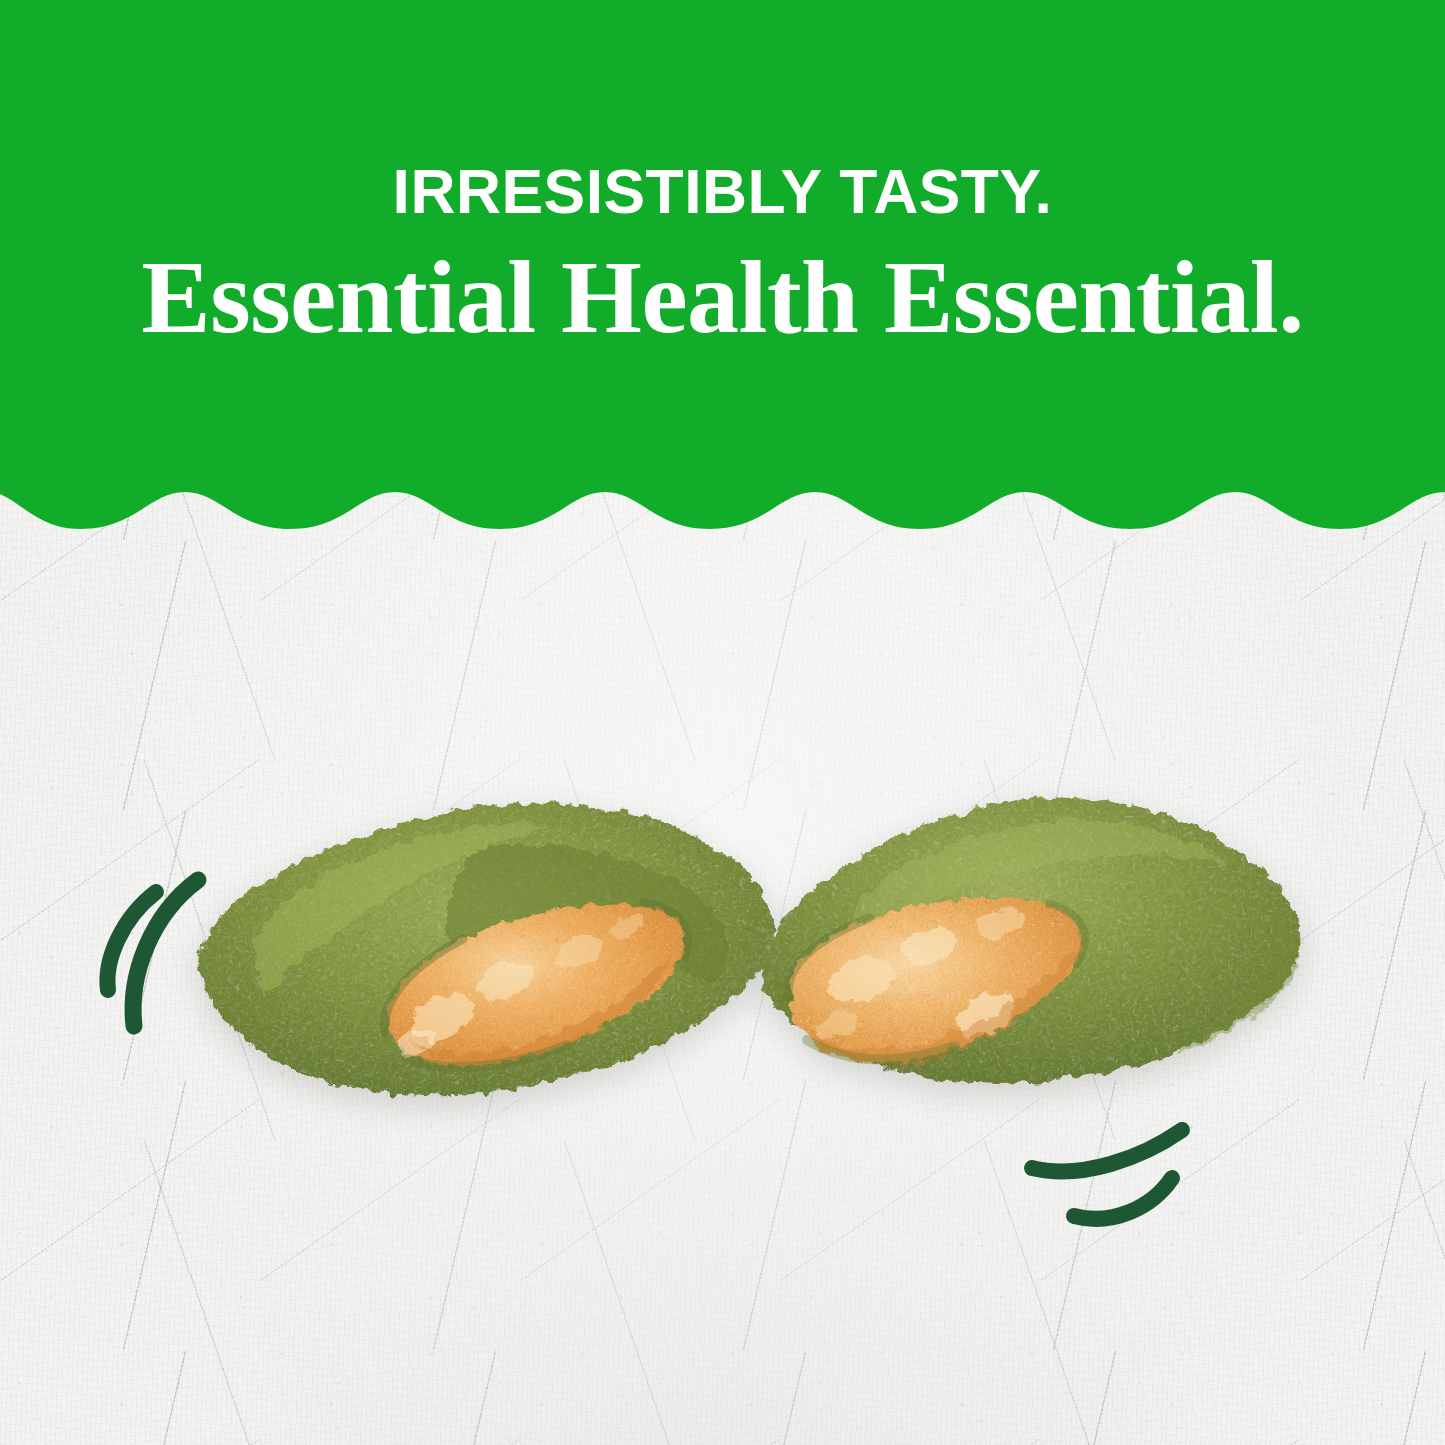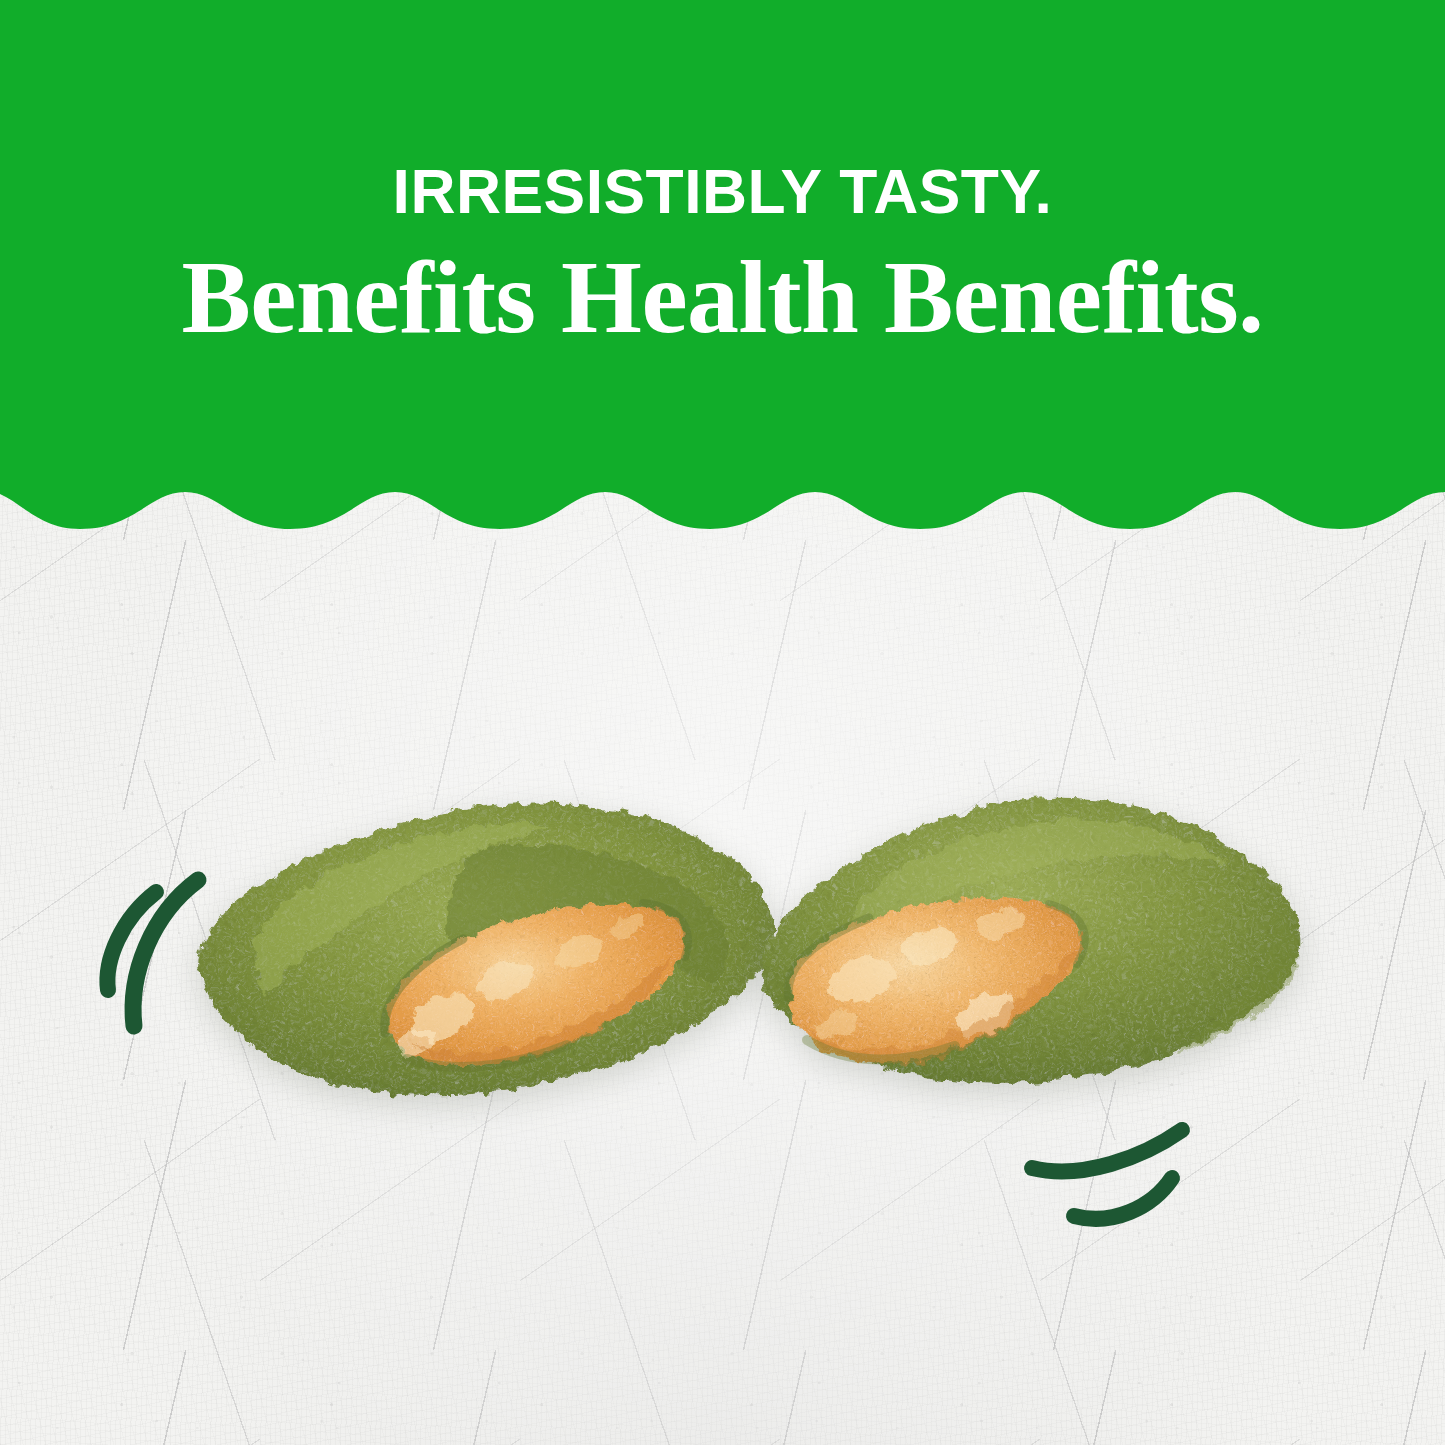"Benefits Health Benefits." div.line2 { text: Benefits Health Benefits -> Essential Health Essential }
